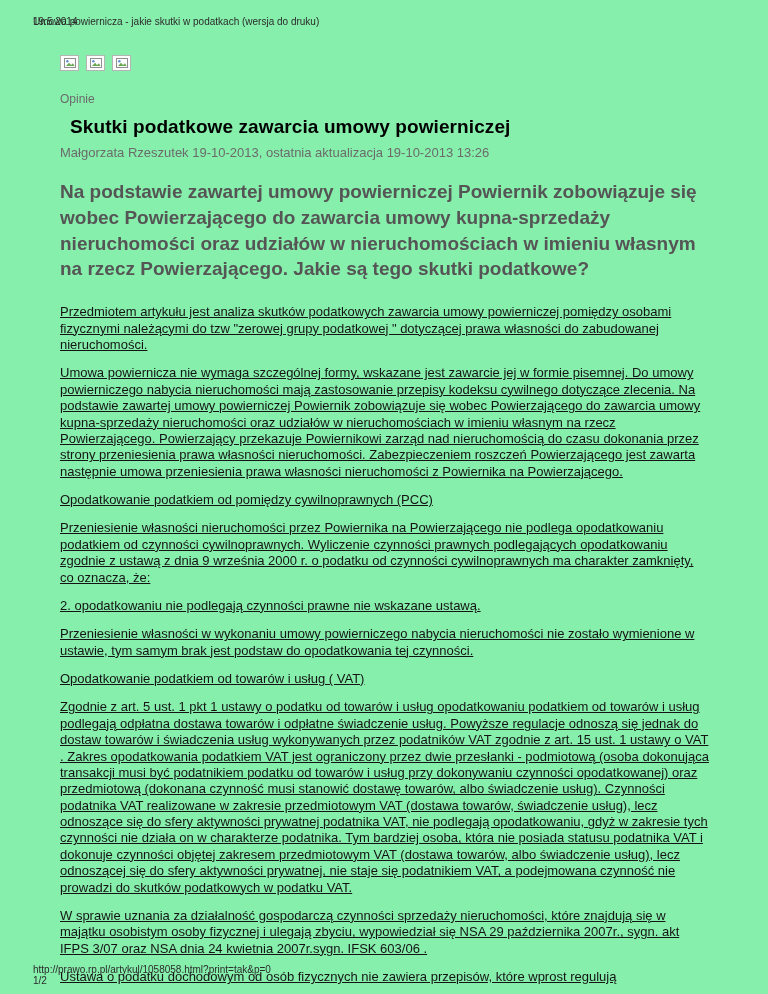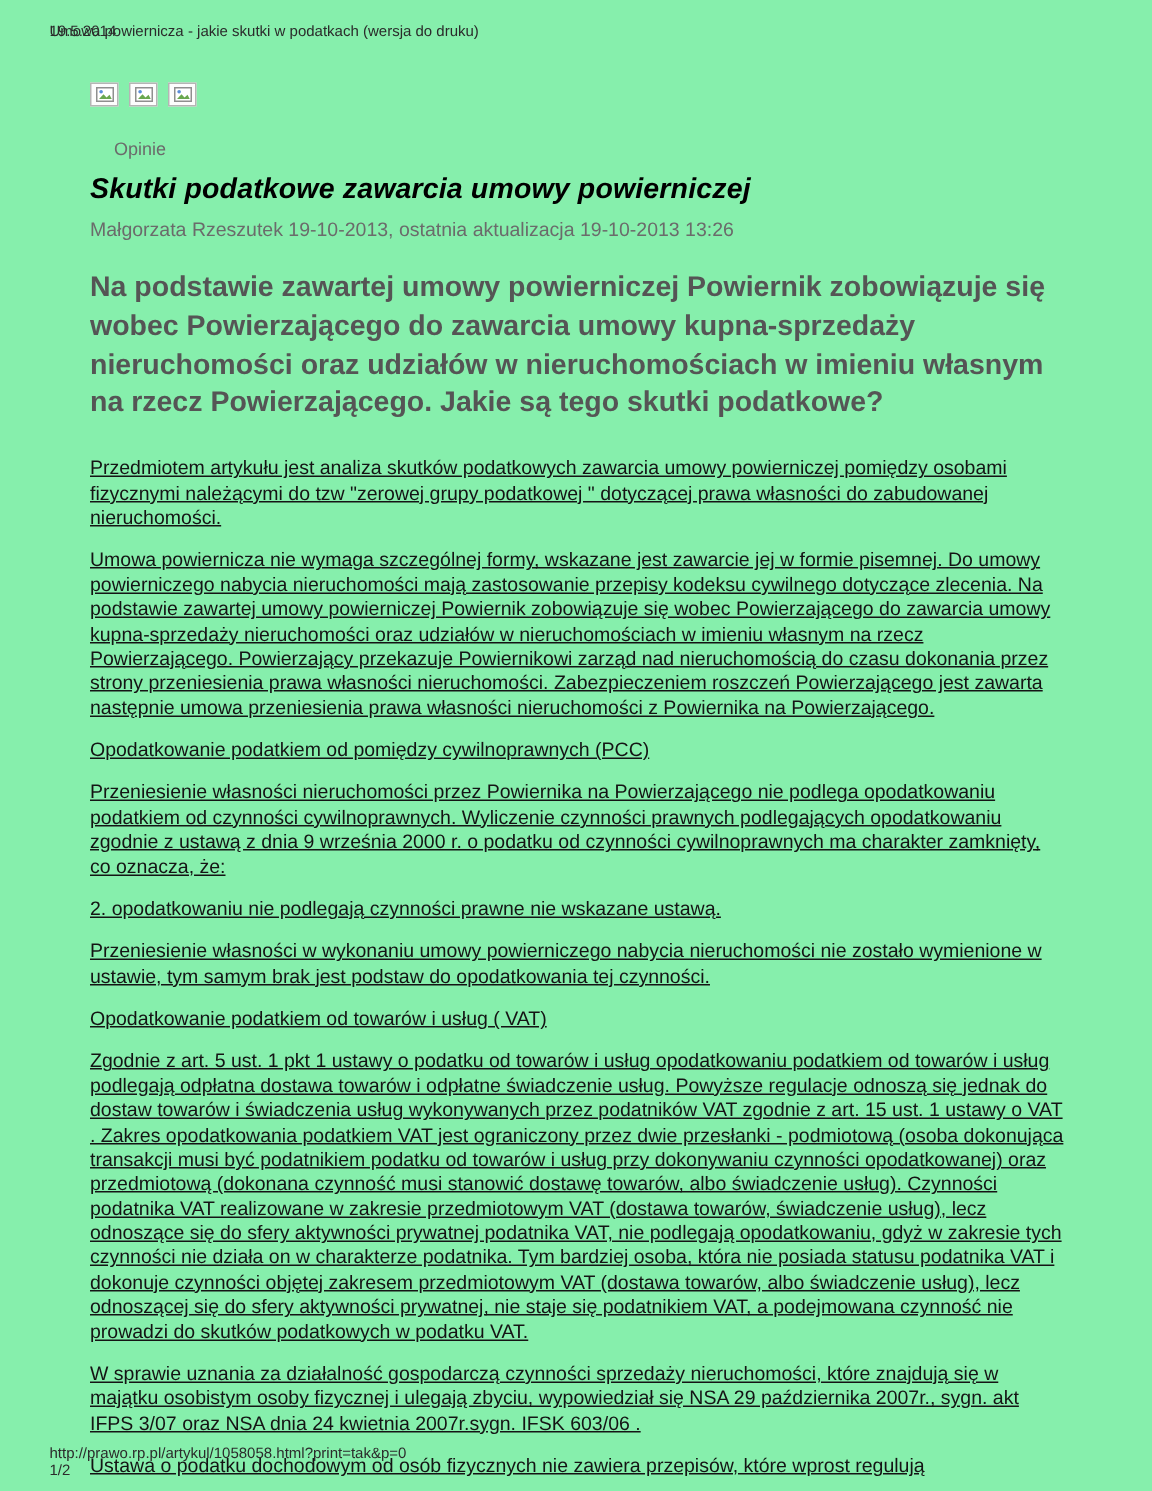"Opinie" .section-label { margin: 0 0 10px 16px -> 0 0 10px 0 }
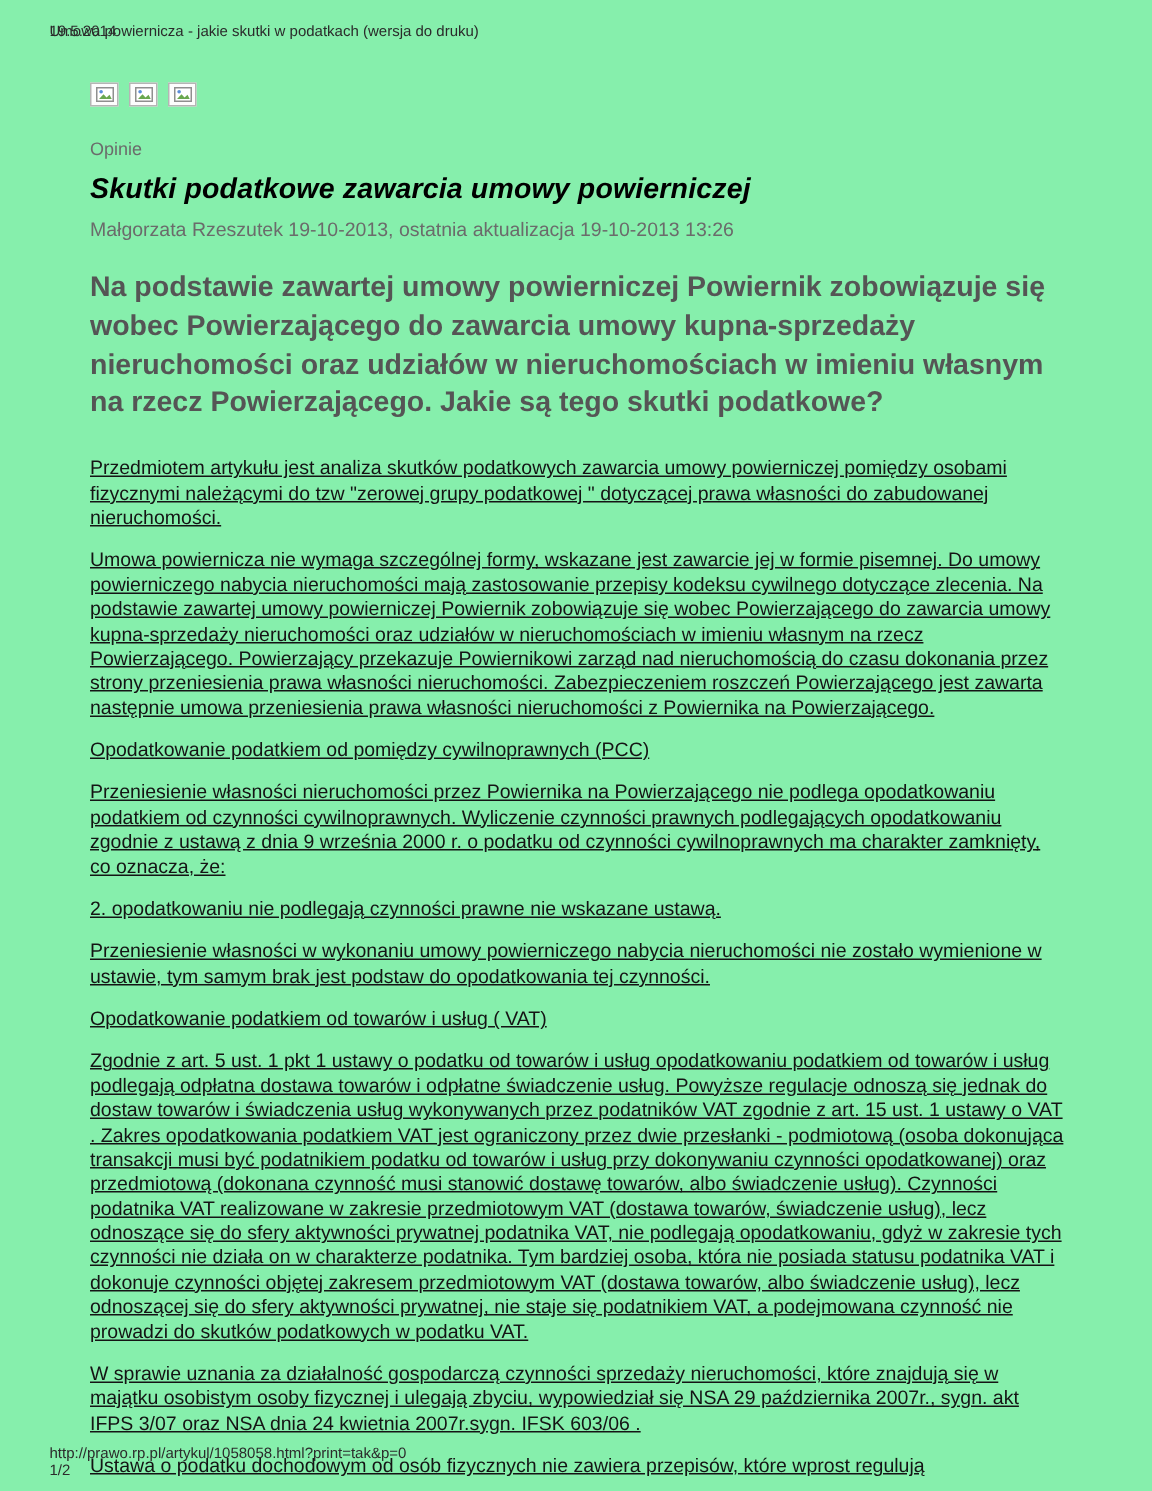"Skutki podatkowe zawarcia umowy" h1.article-title { font-style: italic -> none; margin: 0 0 7px 0 -> 0 0 7px 10px }
